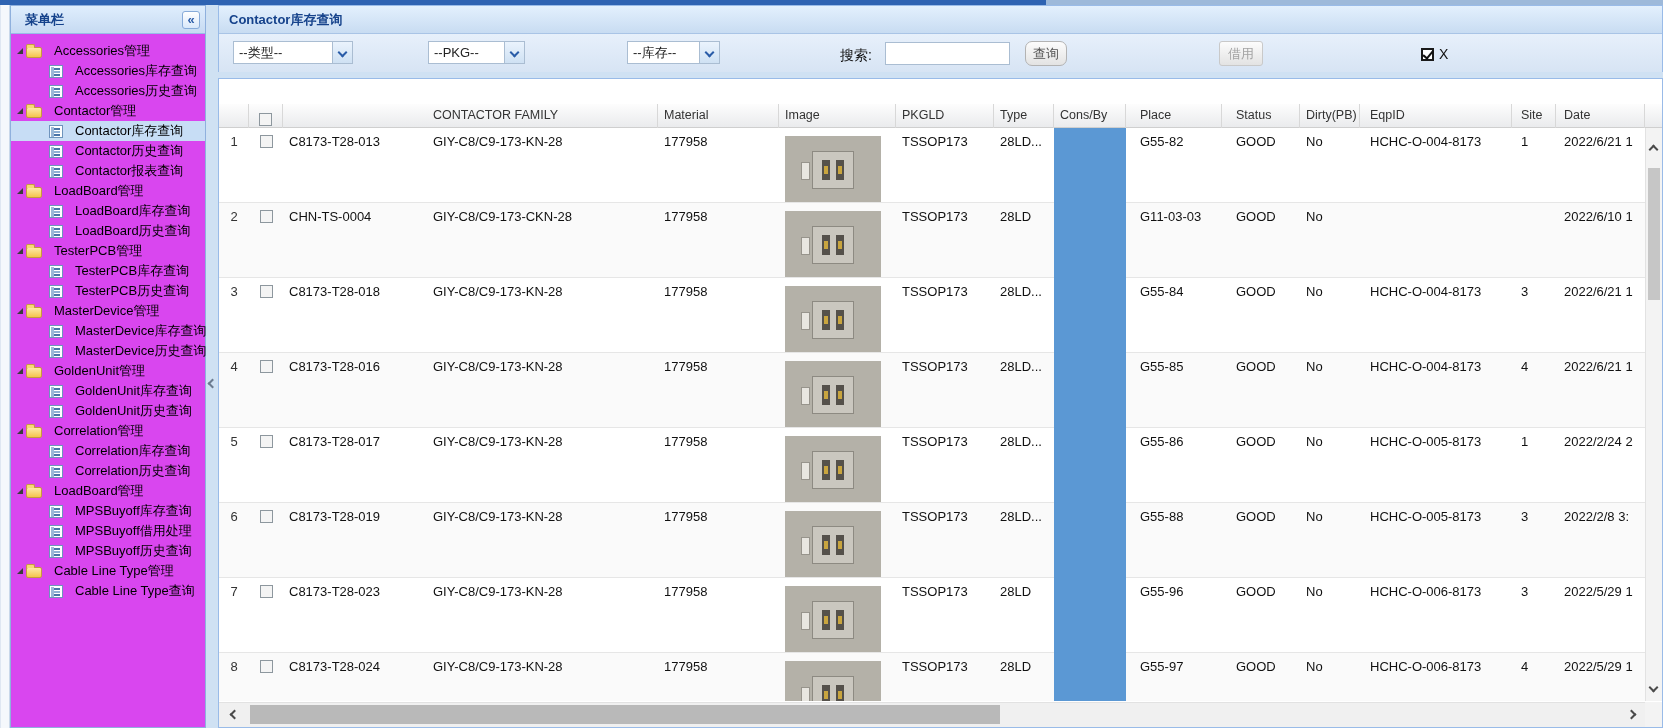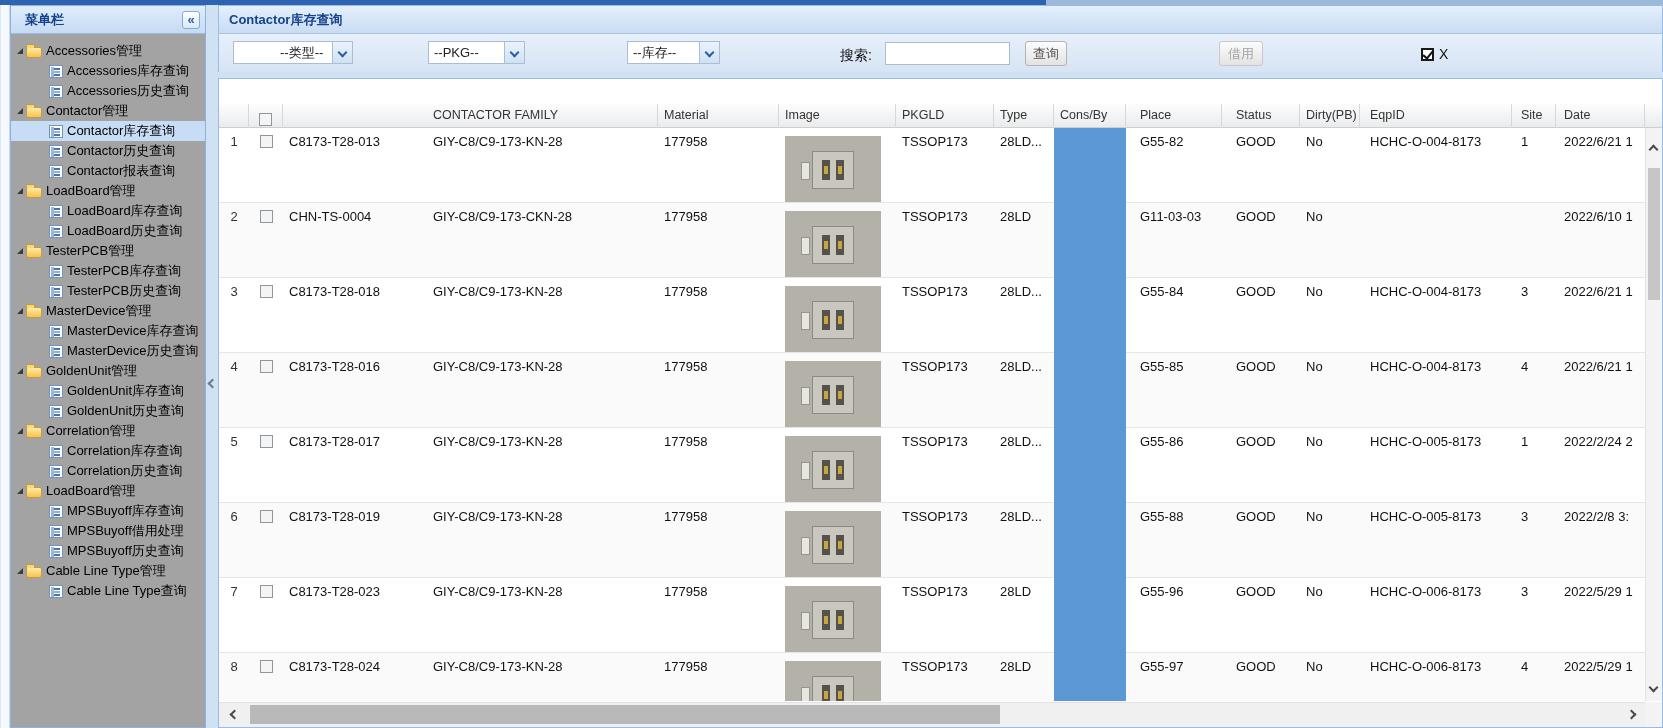"菜单栏" .sidebar { background: #a3a3a3 -> #d946ef }
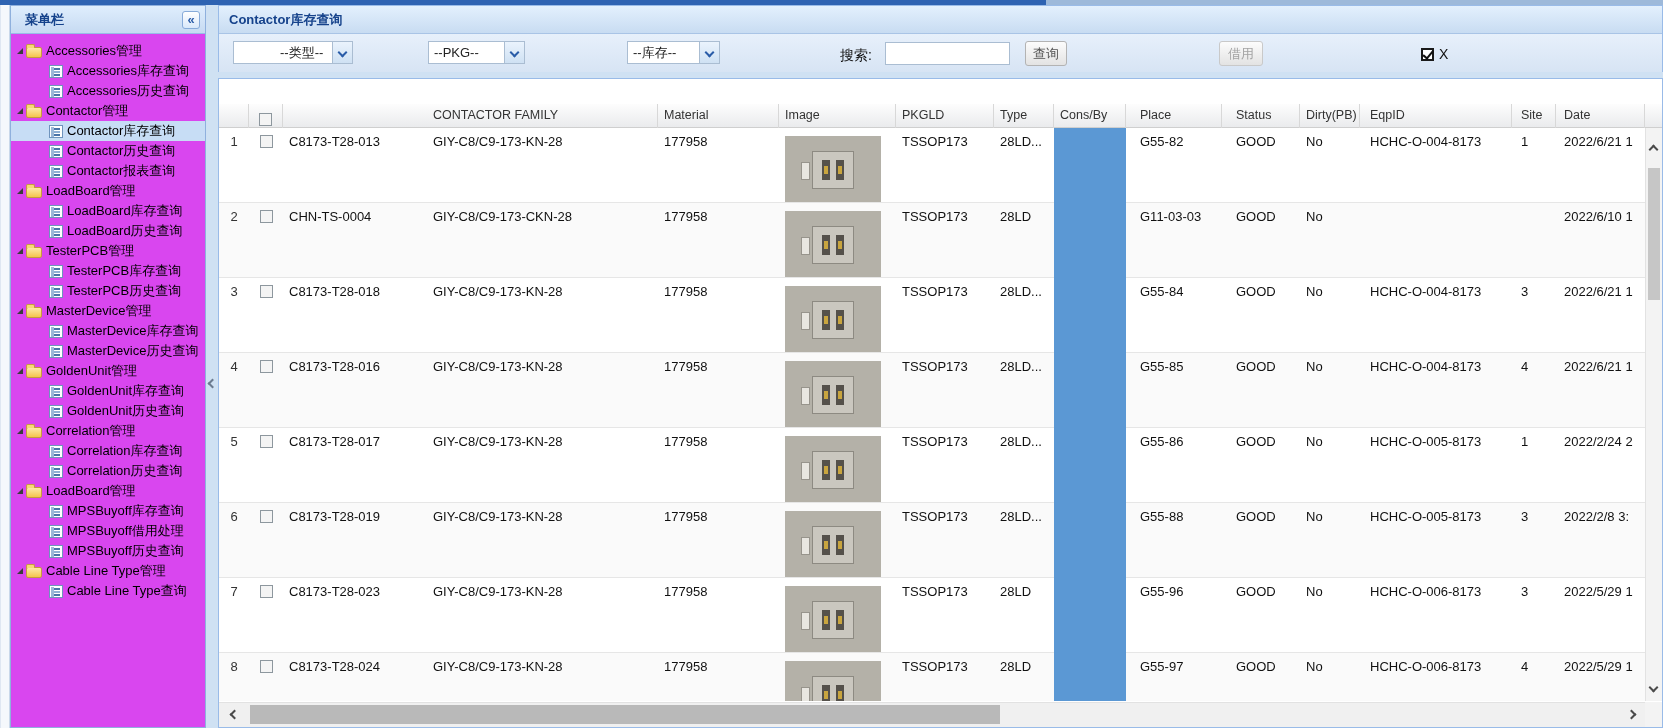"Accessories管理" .tree-label { padding-left: 4px -> 12px }
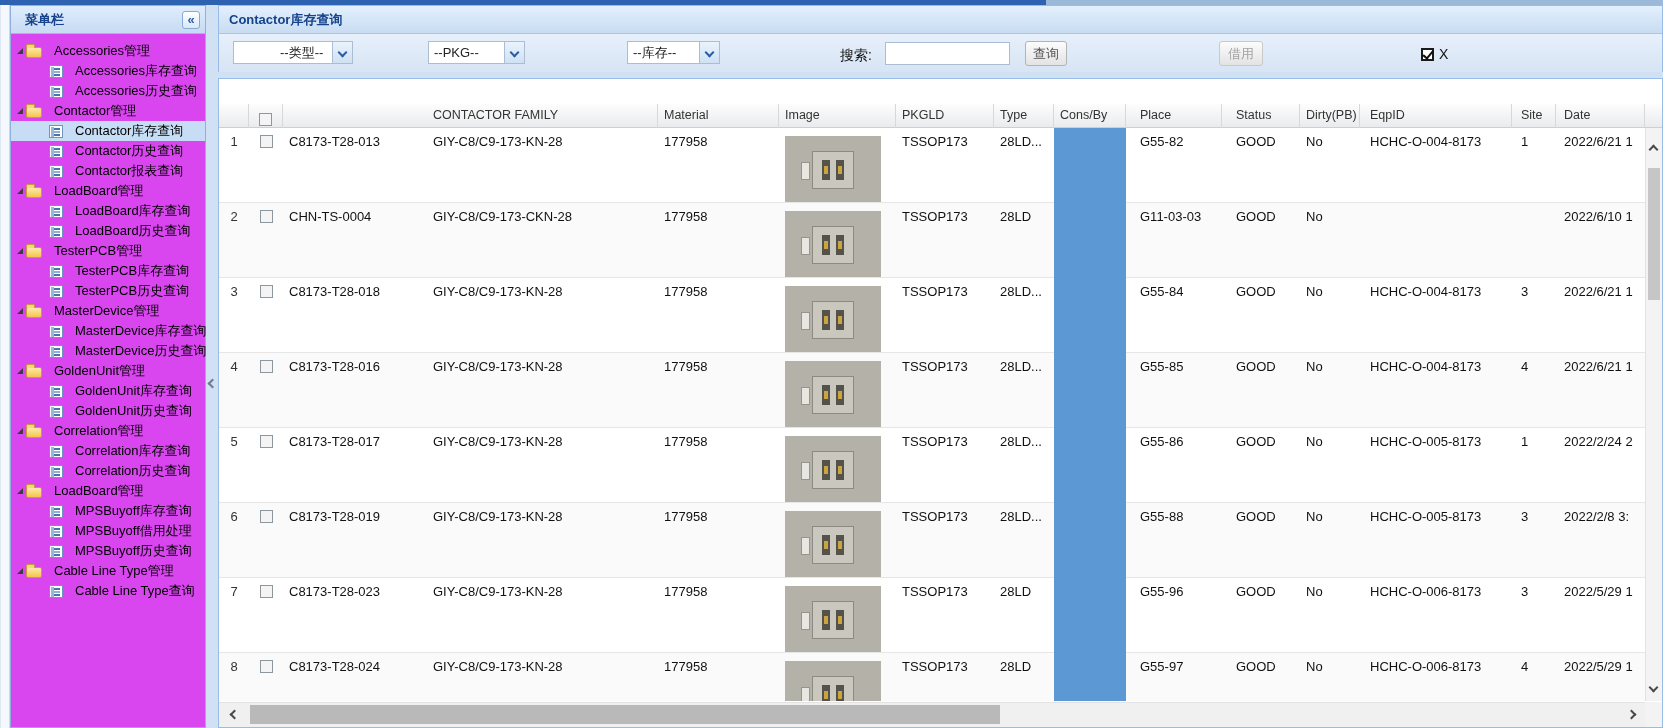"--类型--" .s1 { padding-left: 41px -> none }
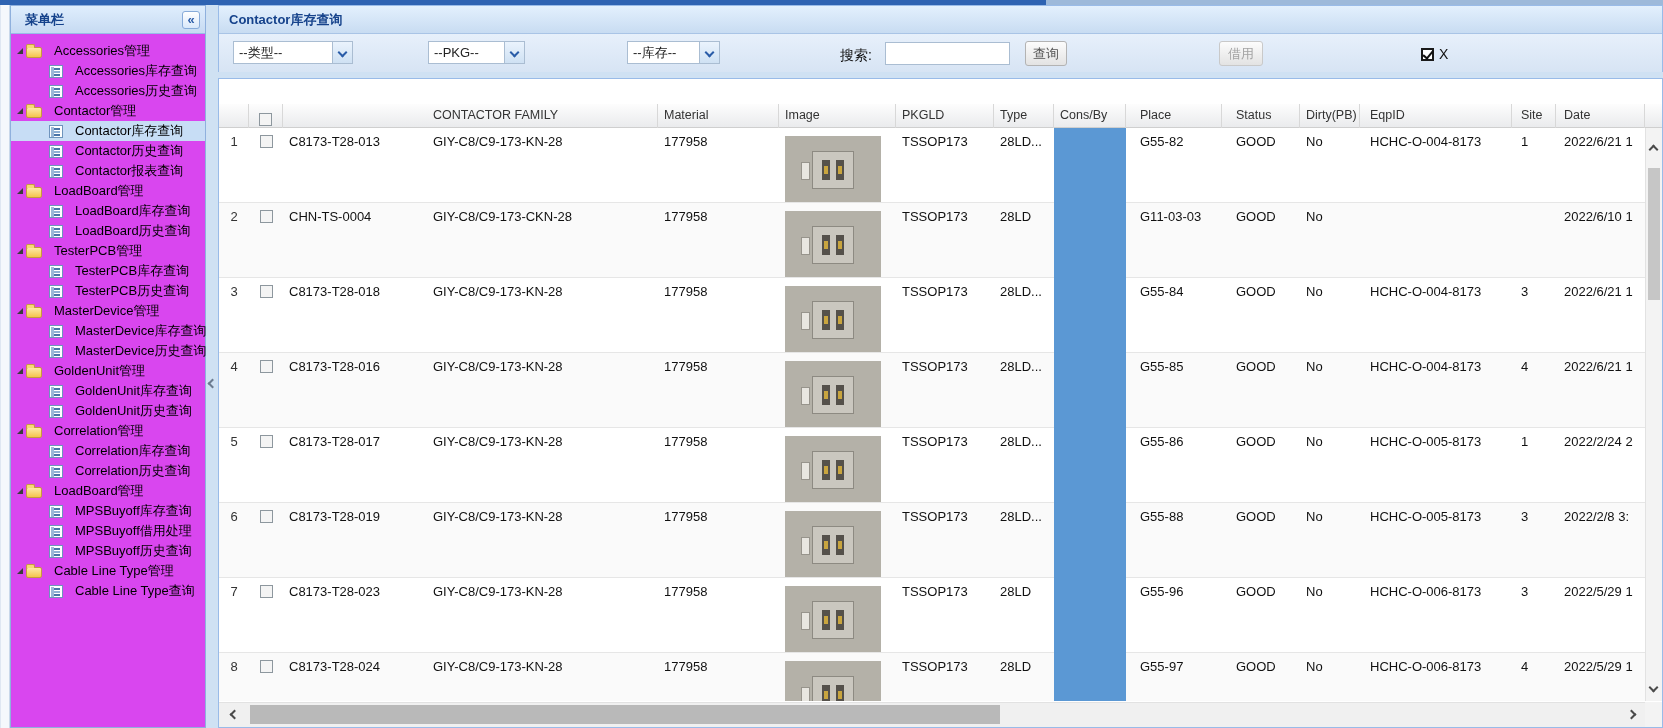"查询" .btn-query { border-radius: none -> 7px }
